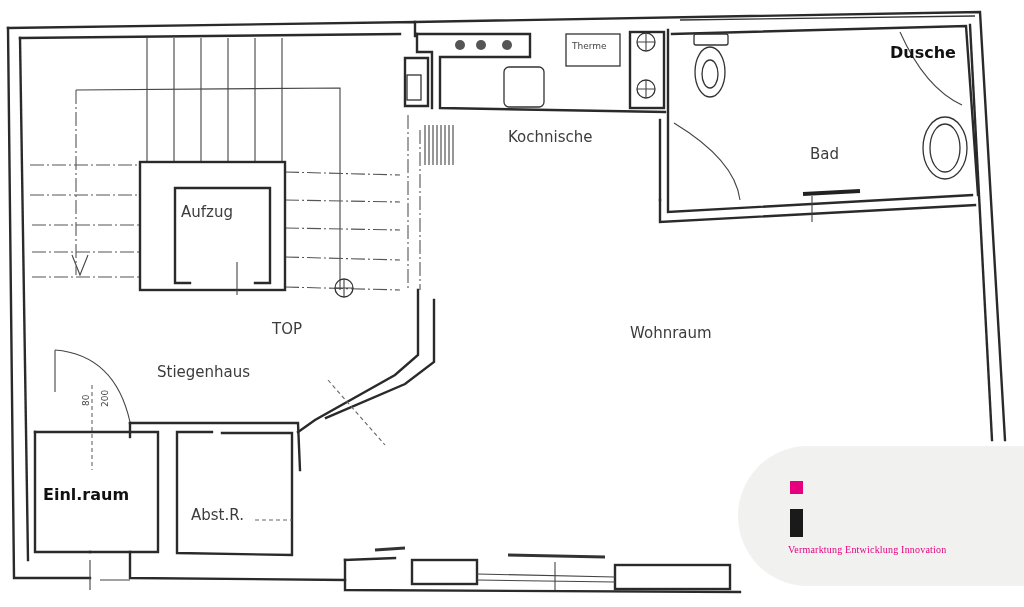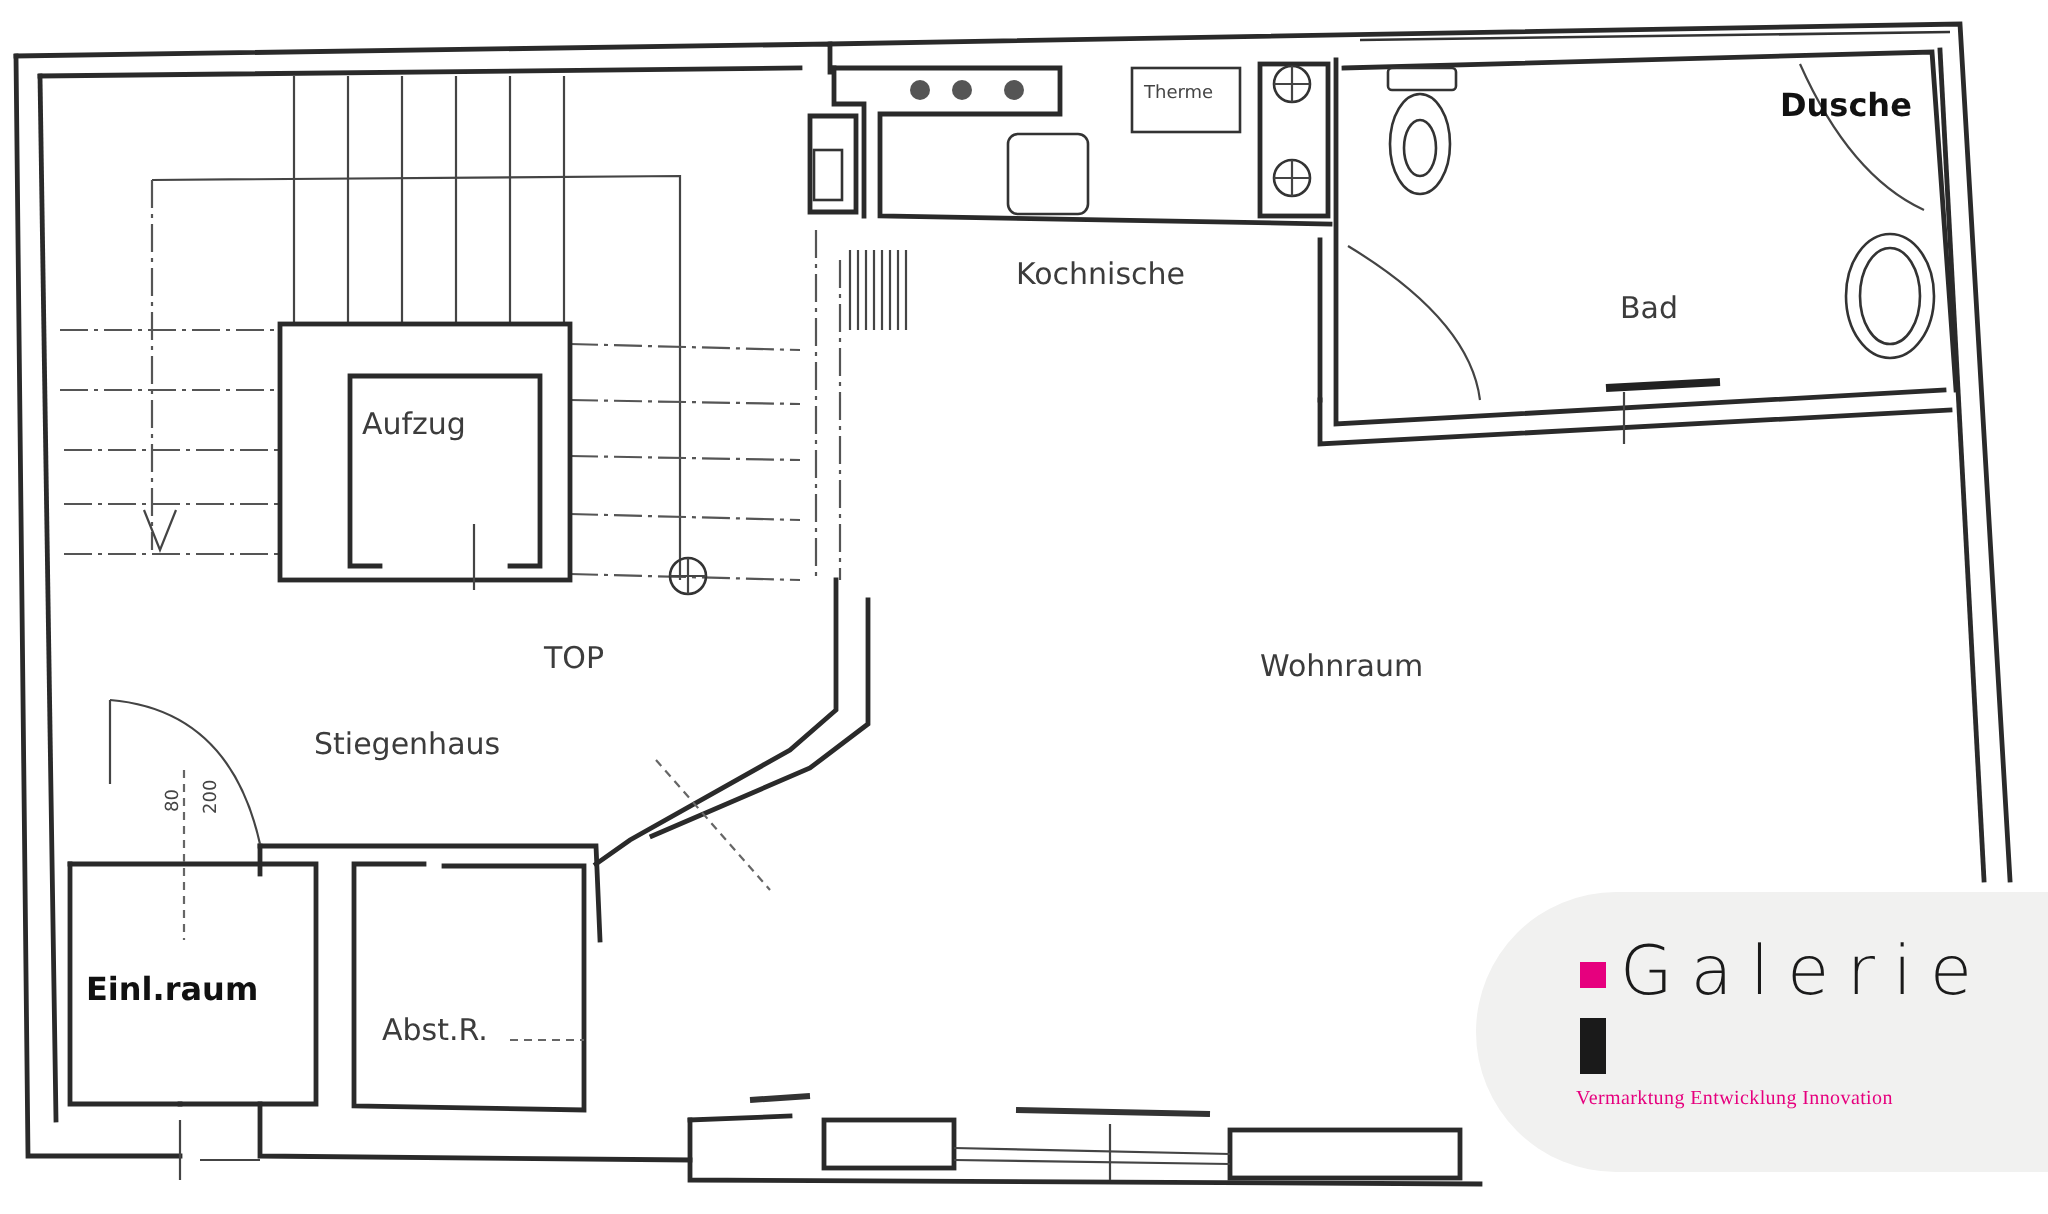"Galerie" div.logo-line1 { html: <div>Galerie</div> -> none }
